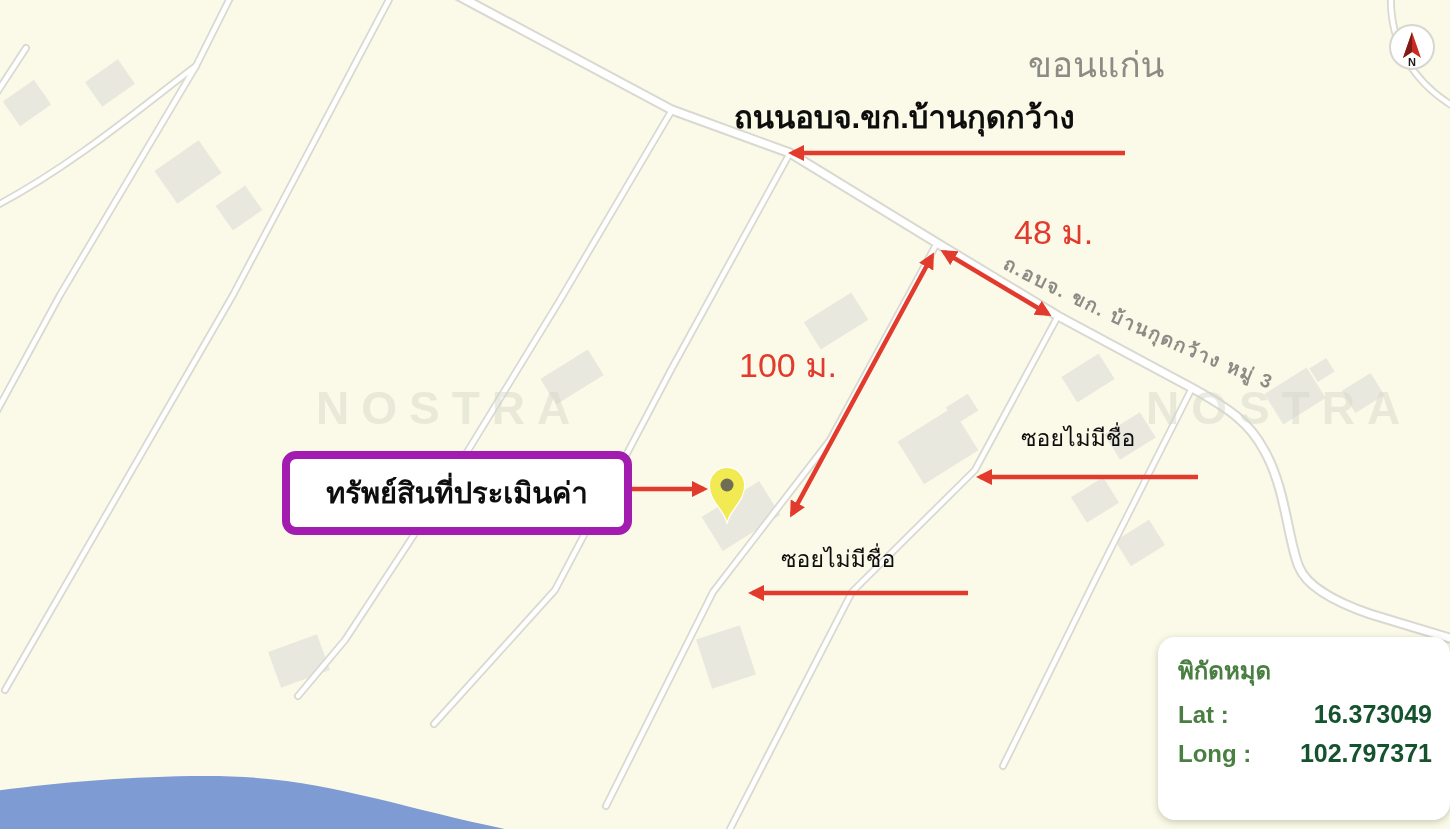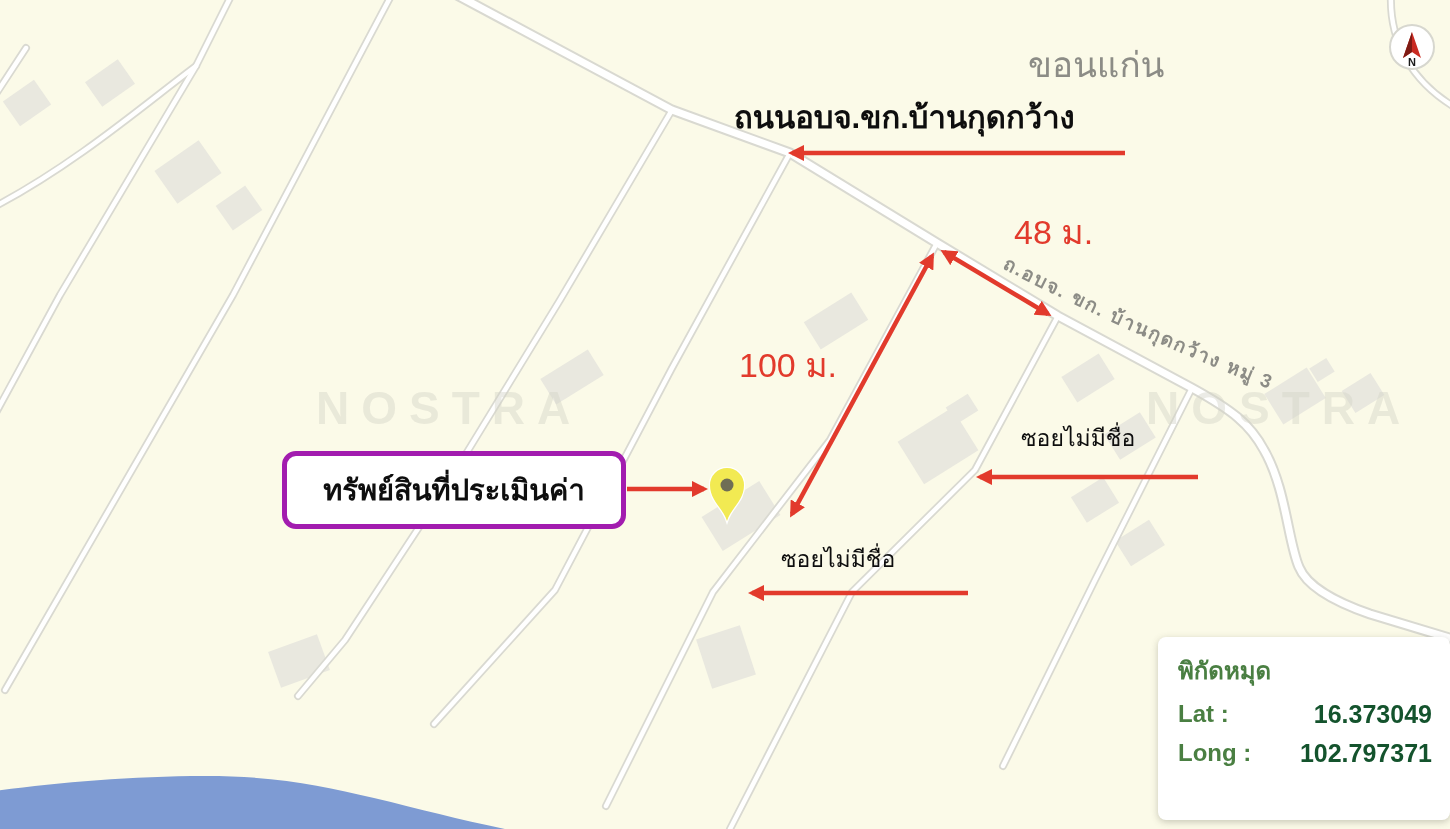"ทรัพย์สินที่ประเมินค่า" .property-box { border: 5px solid #a21caf -> 8px solid #a21caf }
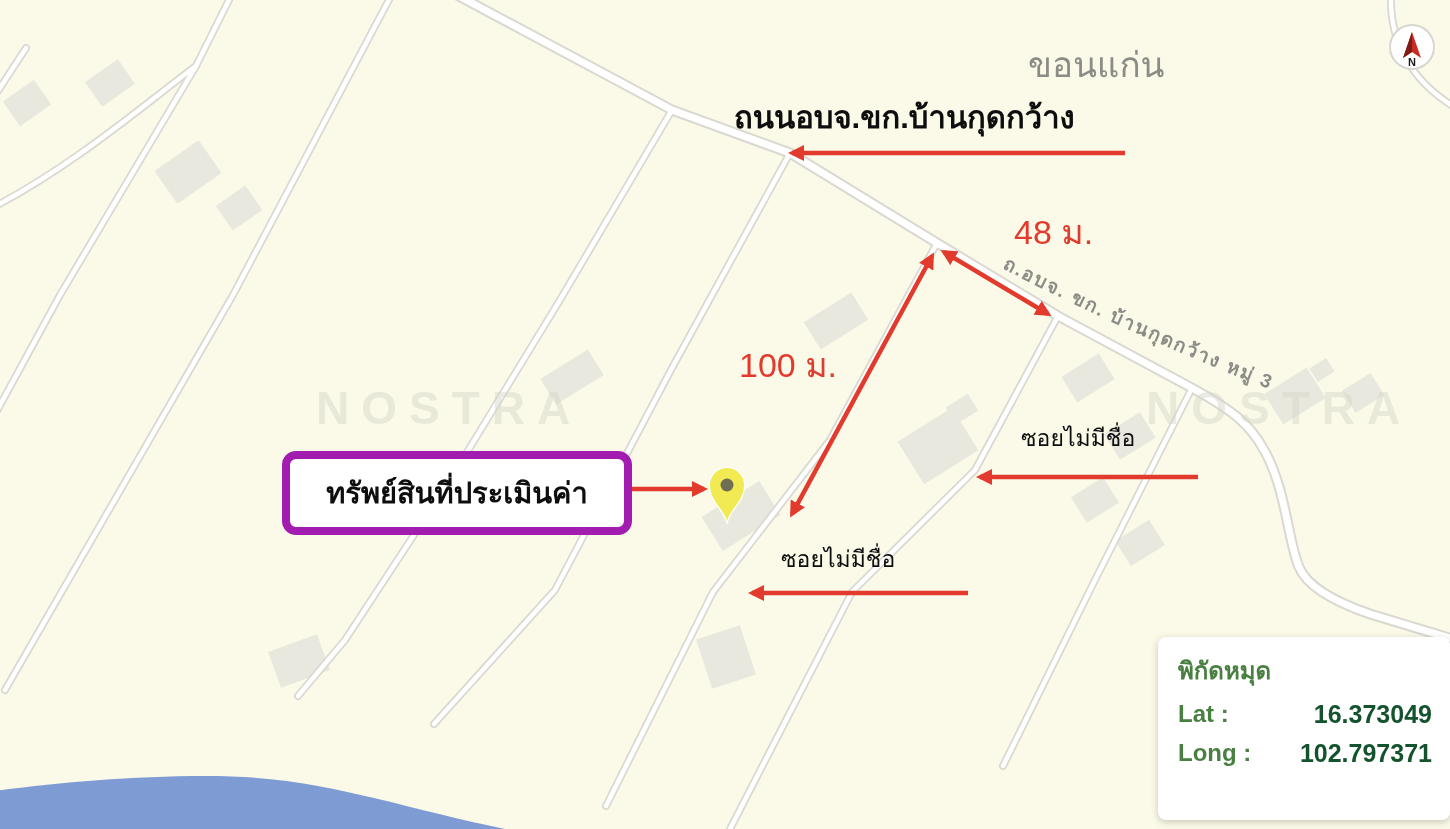"พิกัดหมุด" .coords-panel { border-radius: 8px -> 17px }
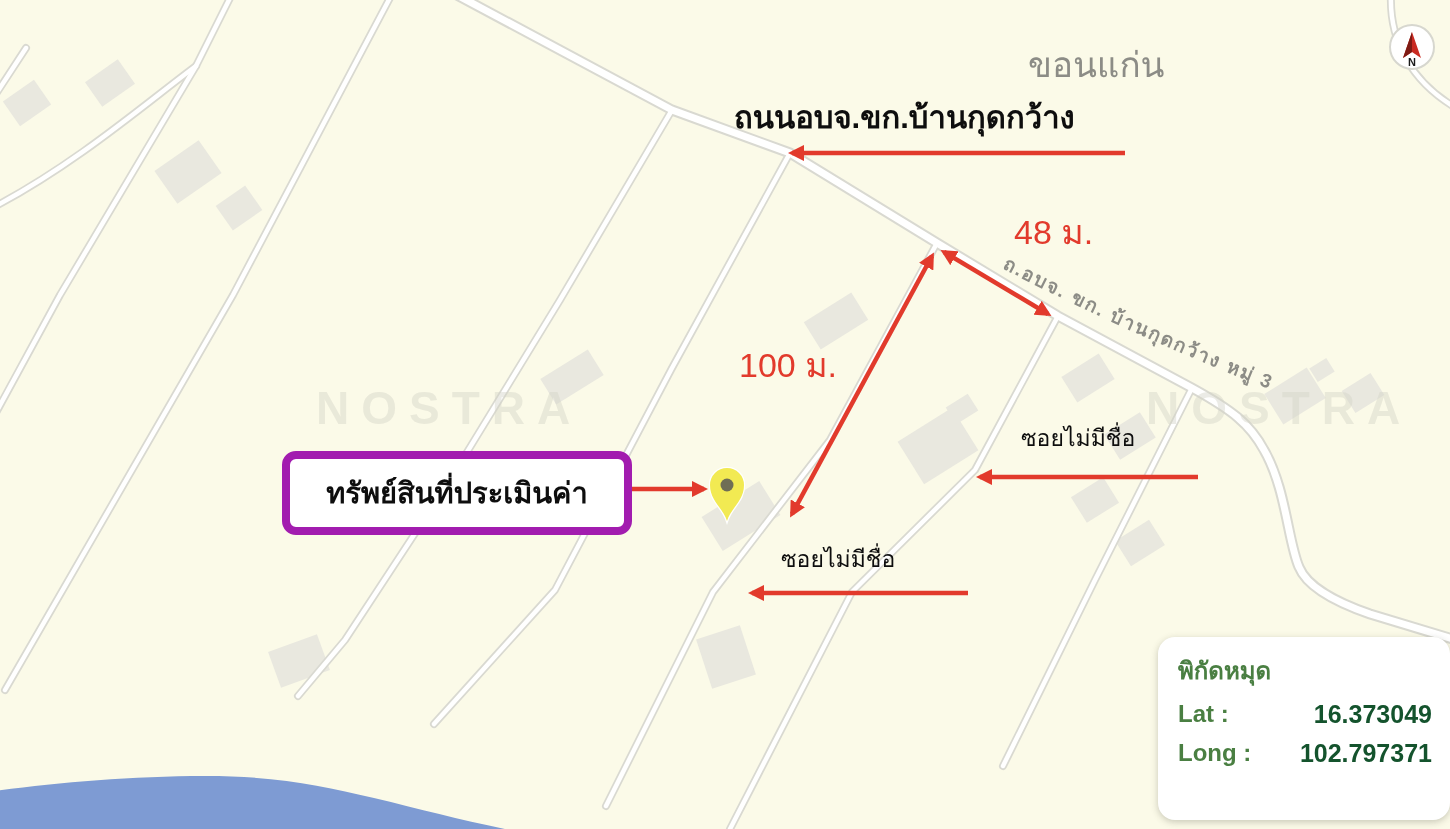"Lat :" .cp-row { align-items: flex-start -> center }
